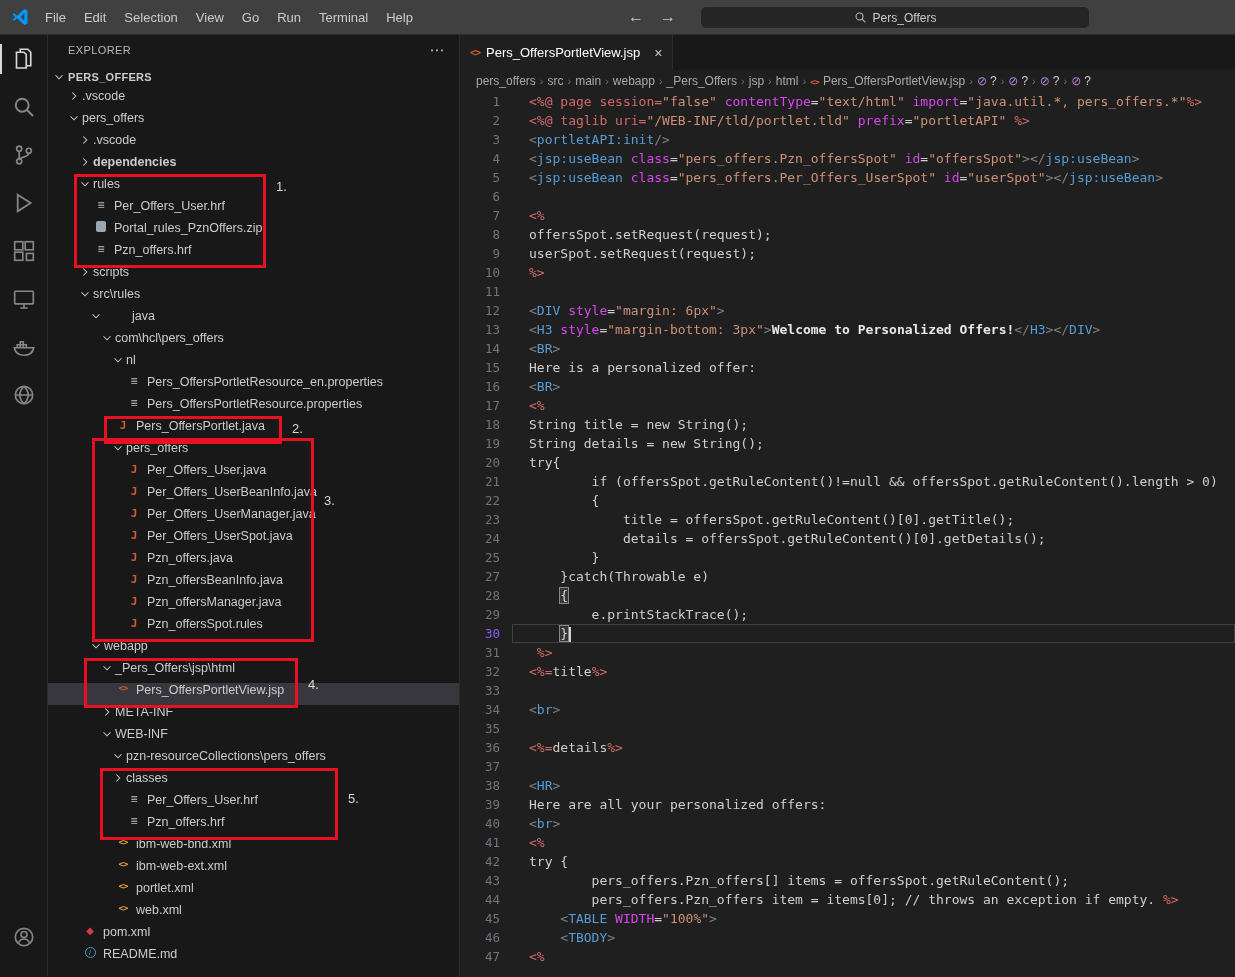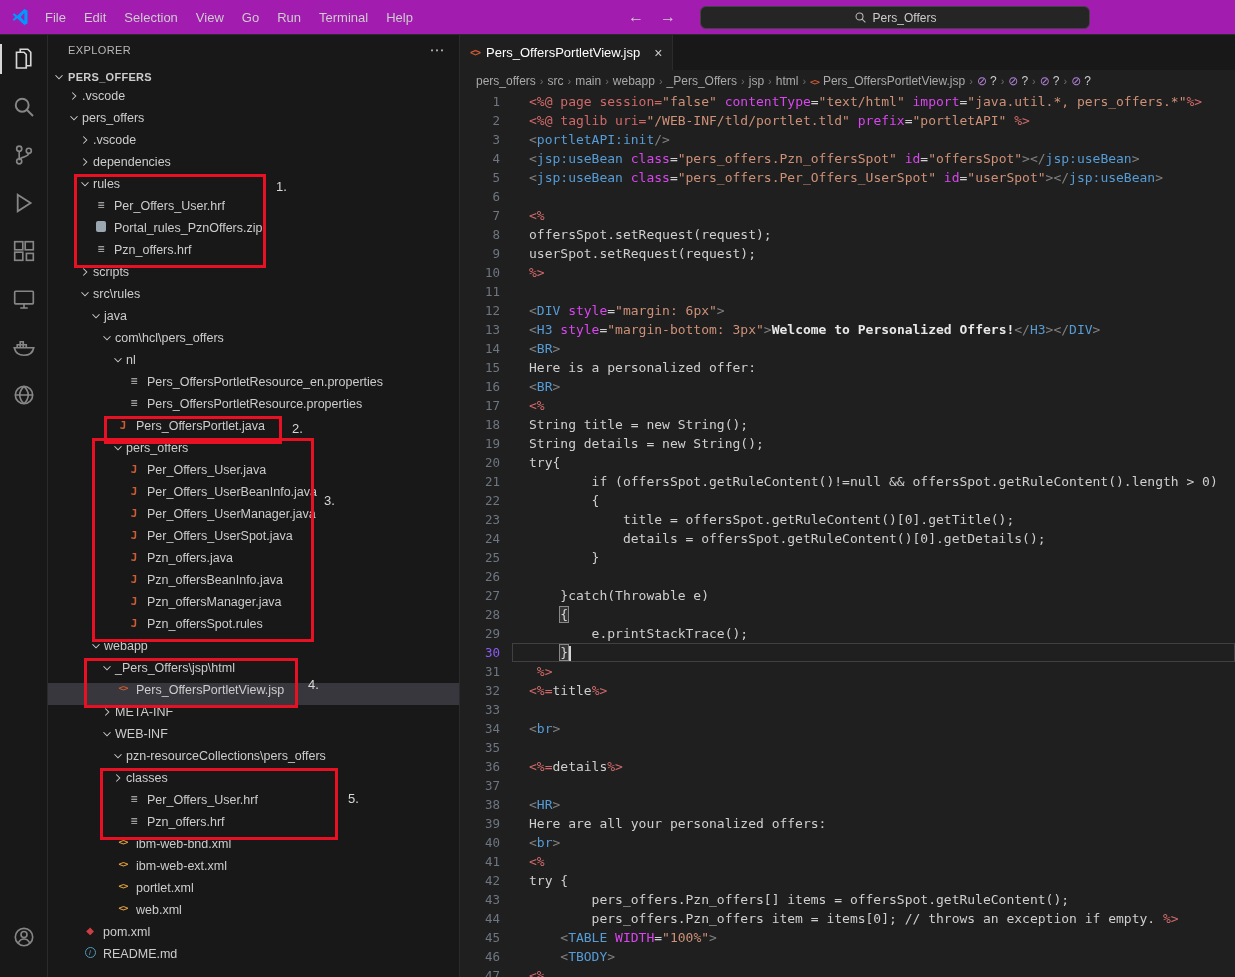"File" .titlebar { background: #a21caf -> #404040 }
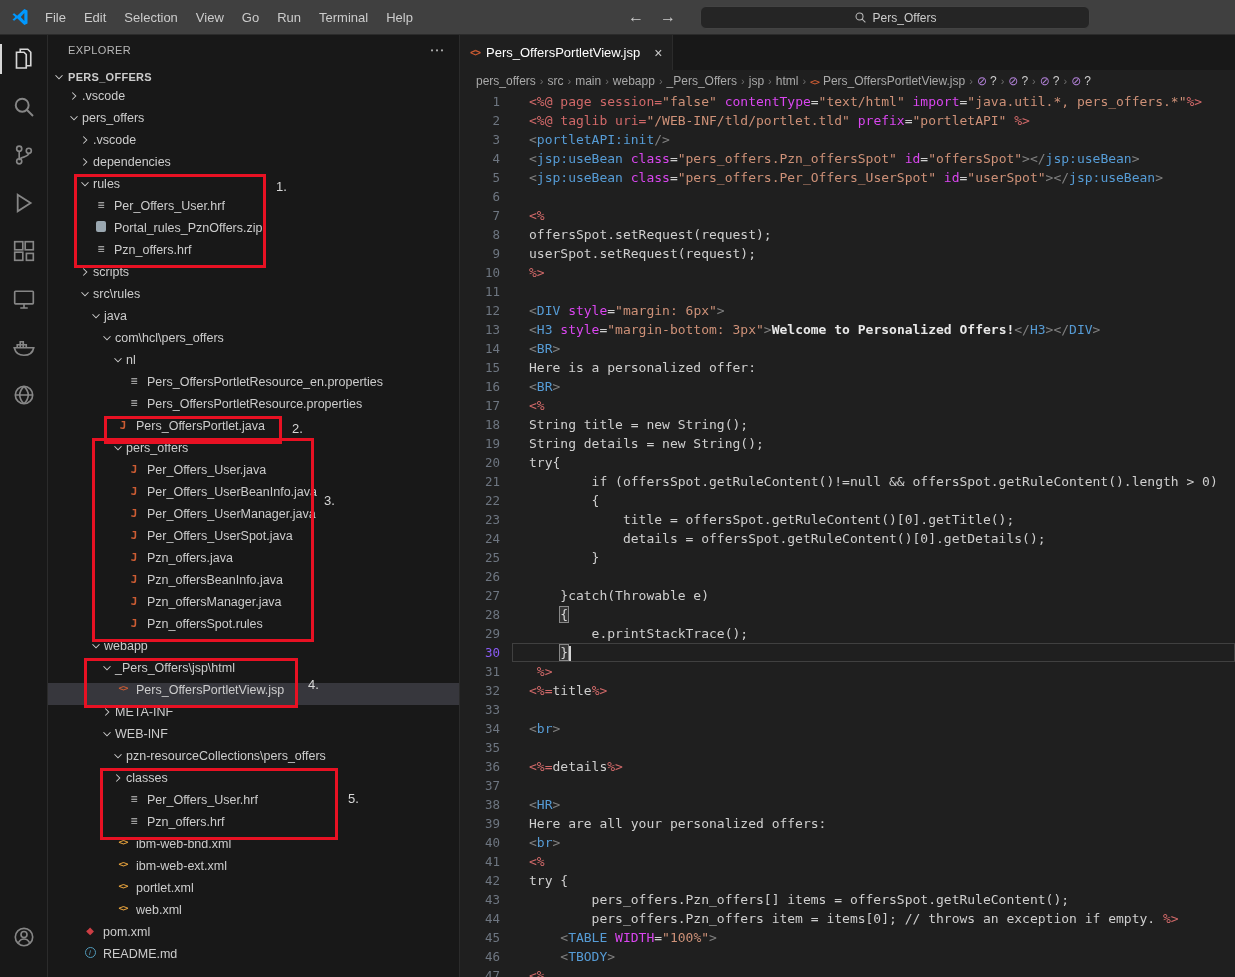"dependencies" div.tree-row { font-weight: none -> bold }
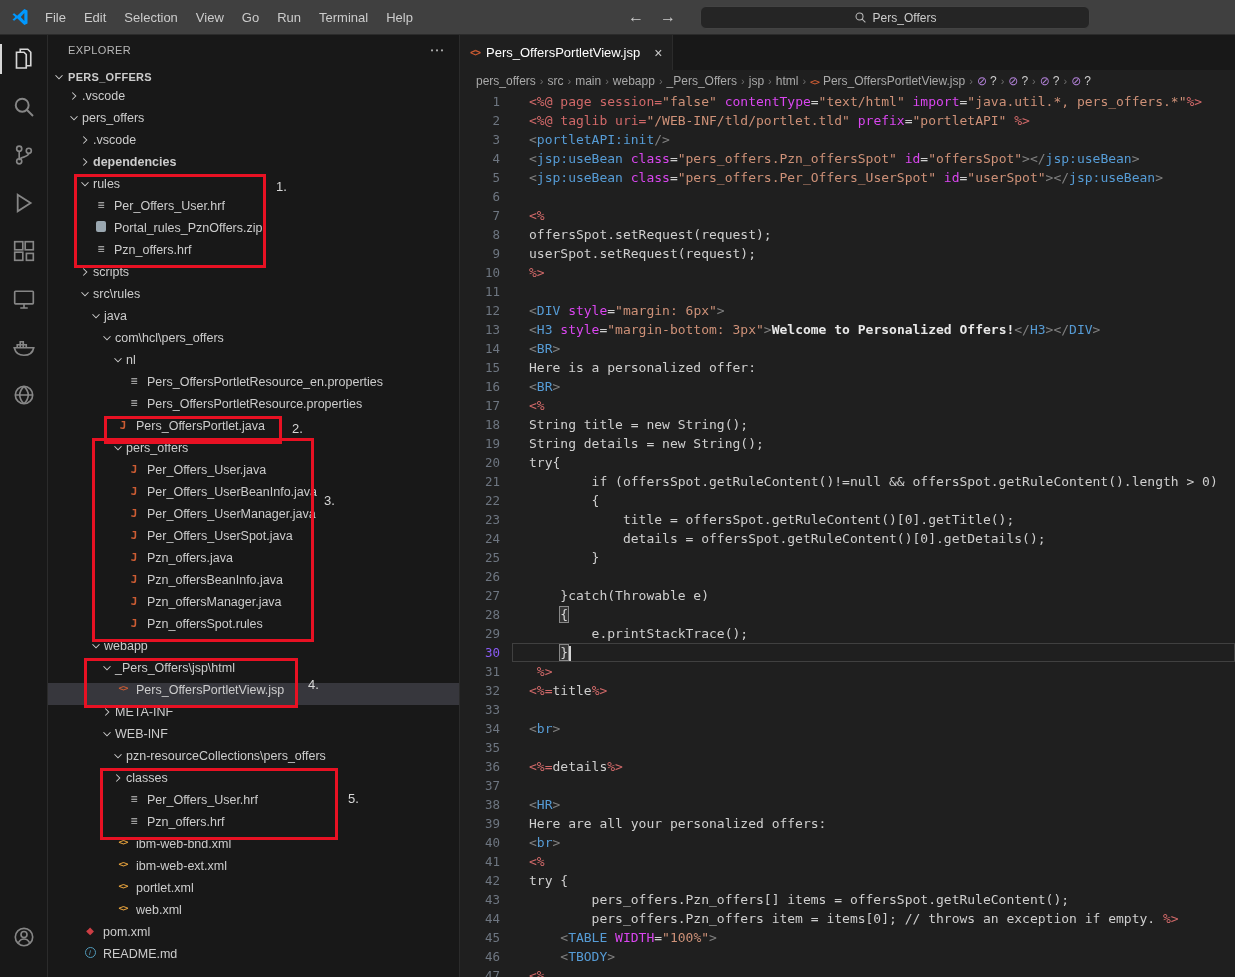"java" div.tree-row { gap: none -> 28px }
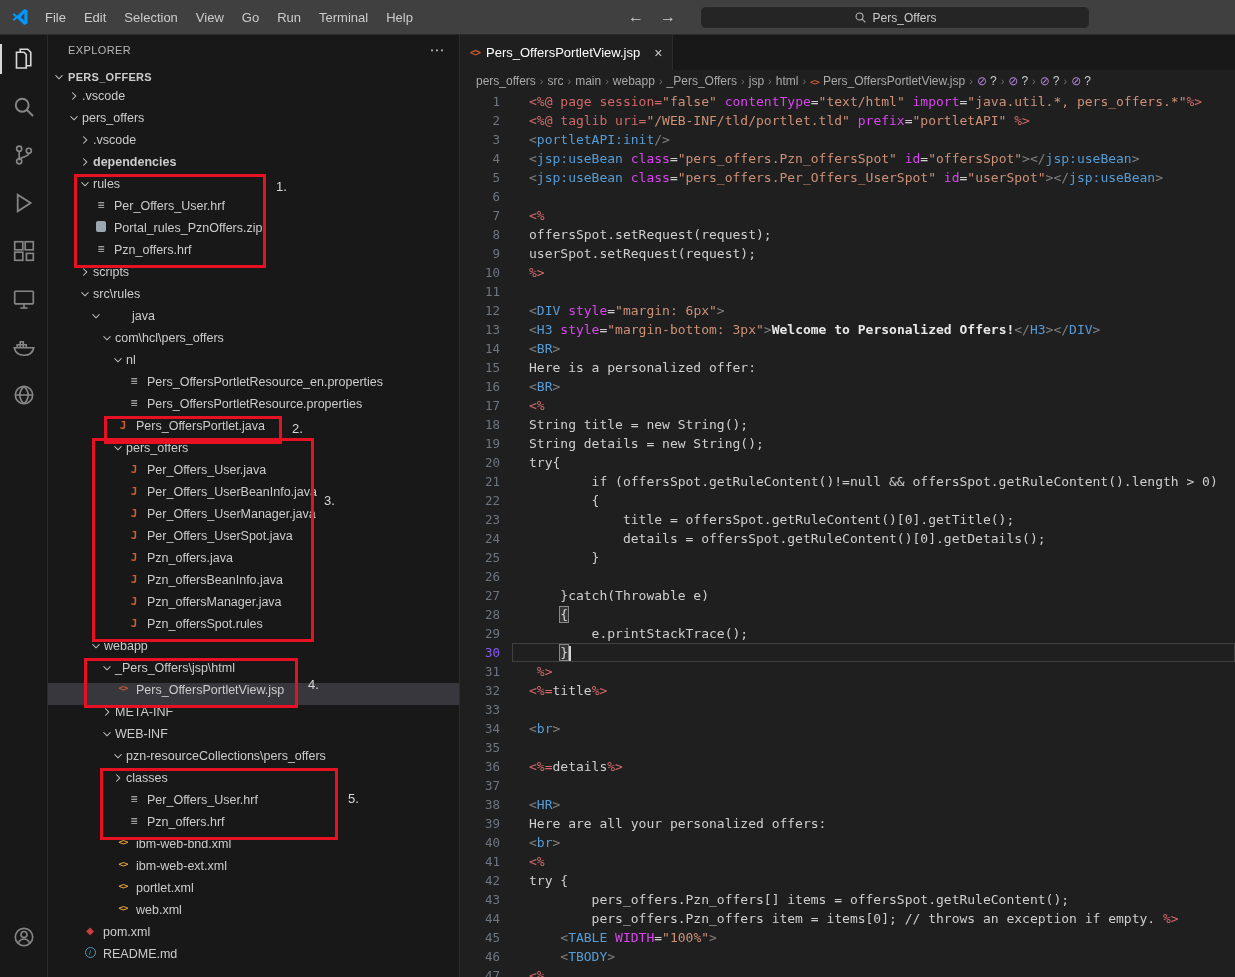"26" div.code-line { html: <div> <div>26</div> <div></div> </div> -> none }
